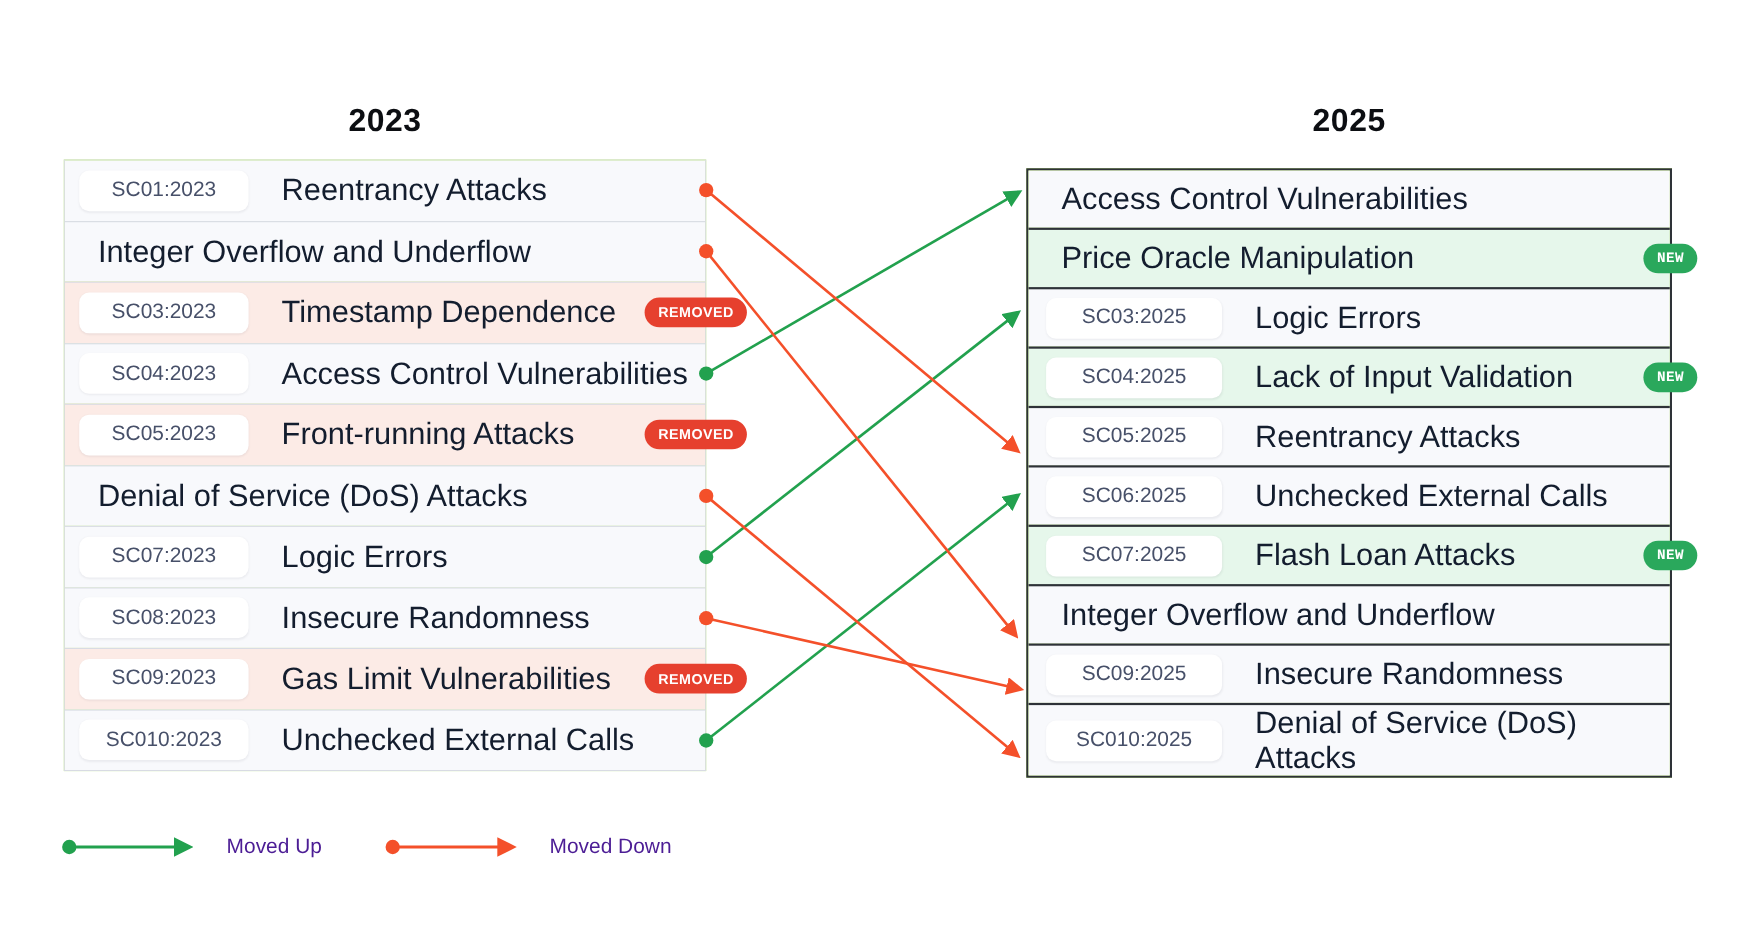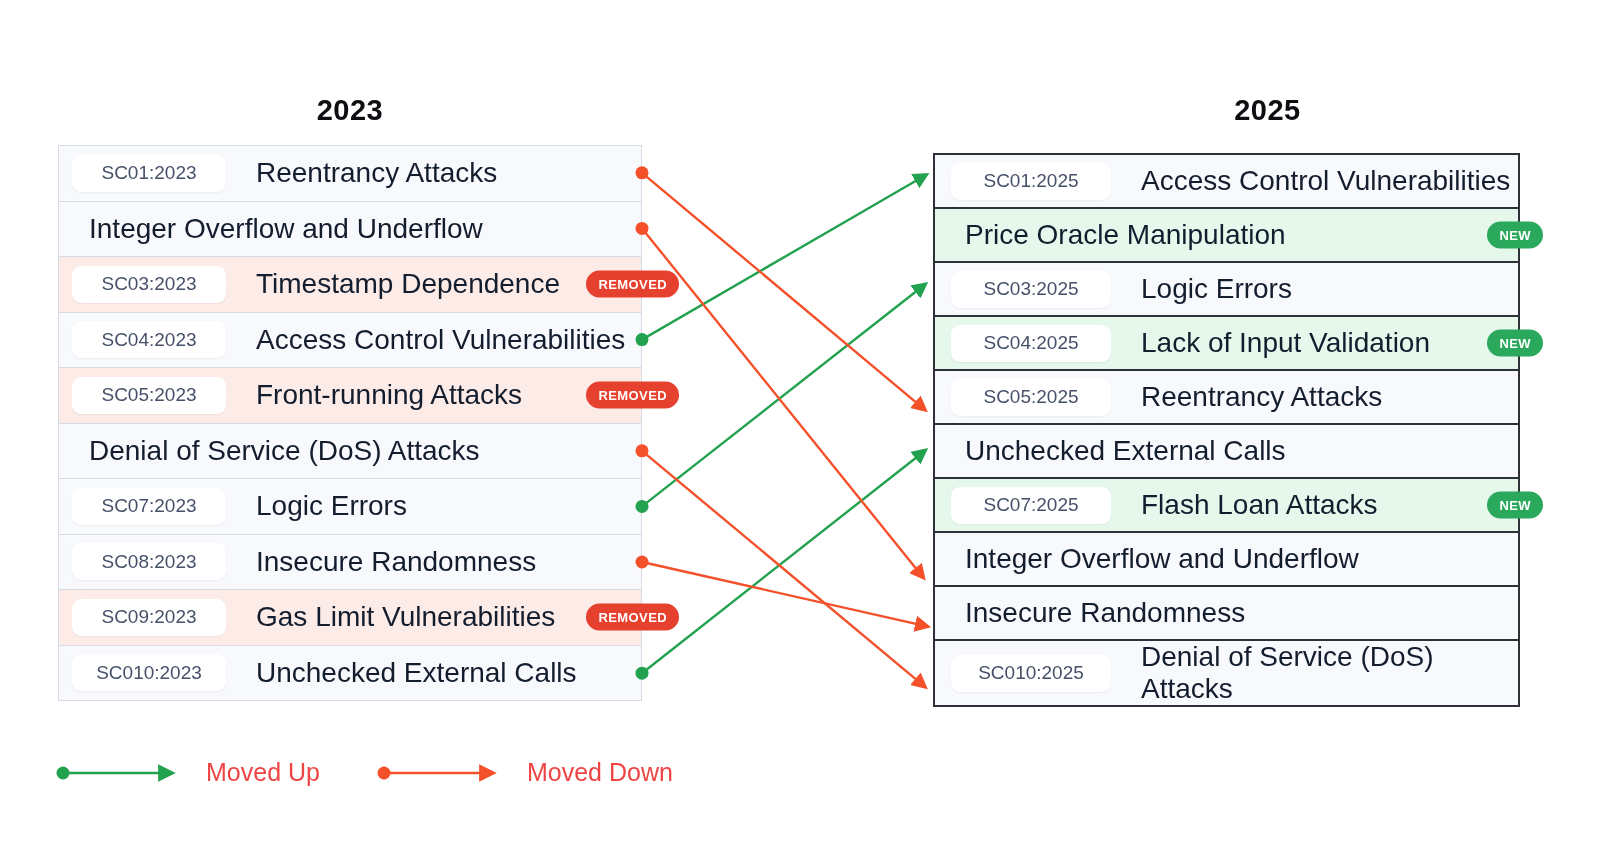"2025" .col-title.right { left: 974px -> 933px }
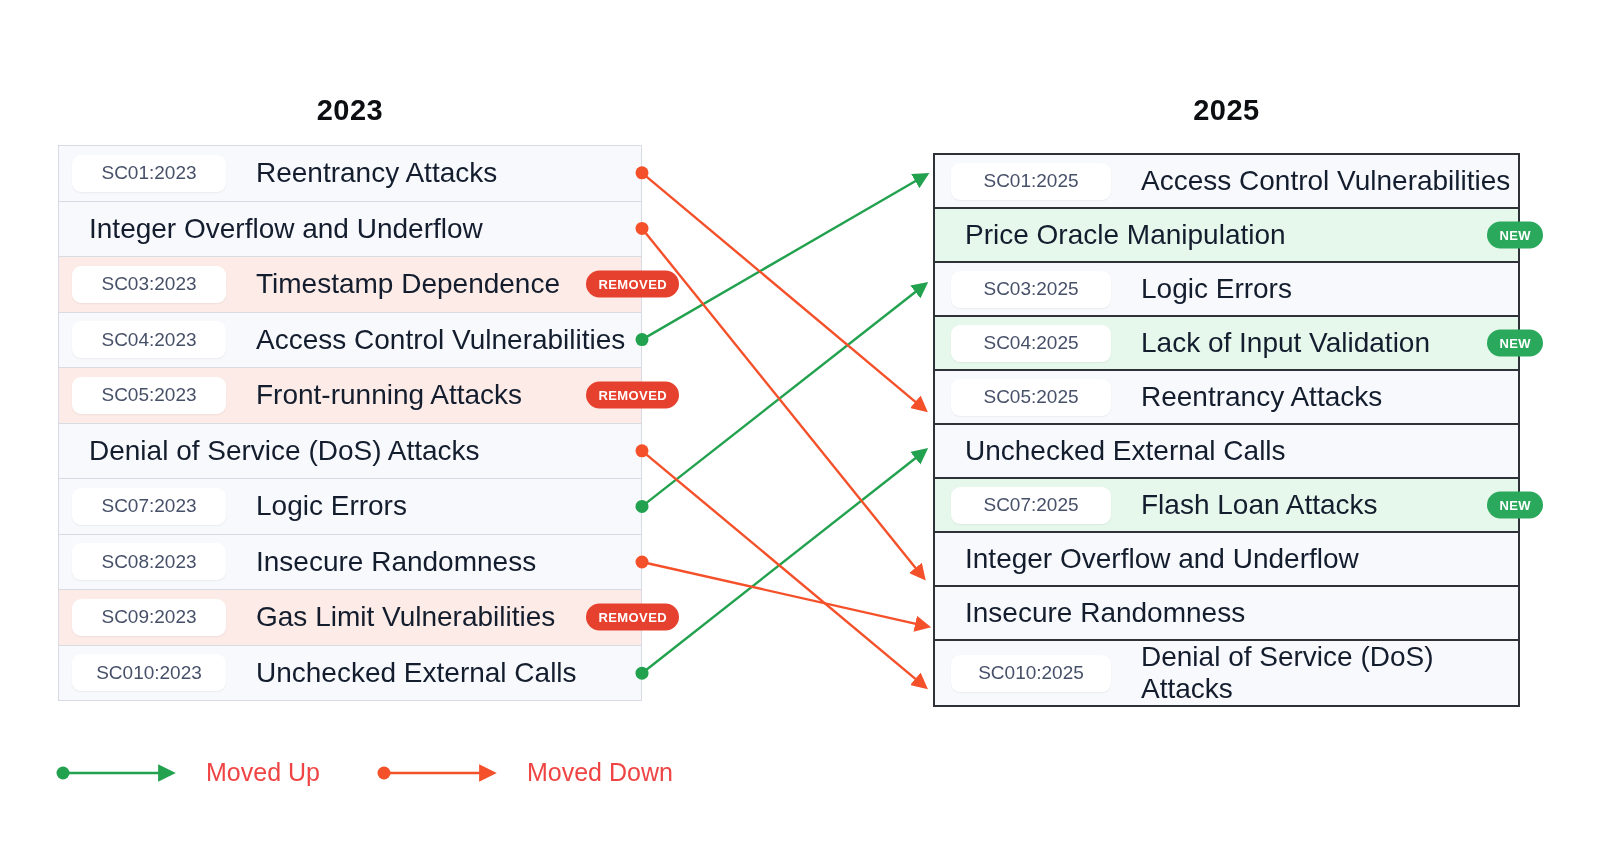"SC01:2025" span.pill { html: <span>SC01:2025</span> -> none }
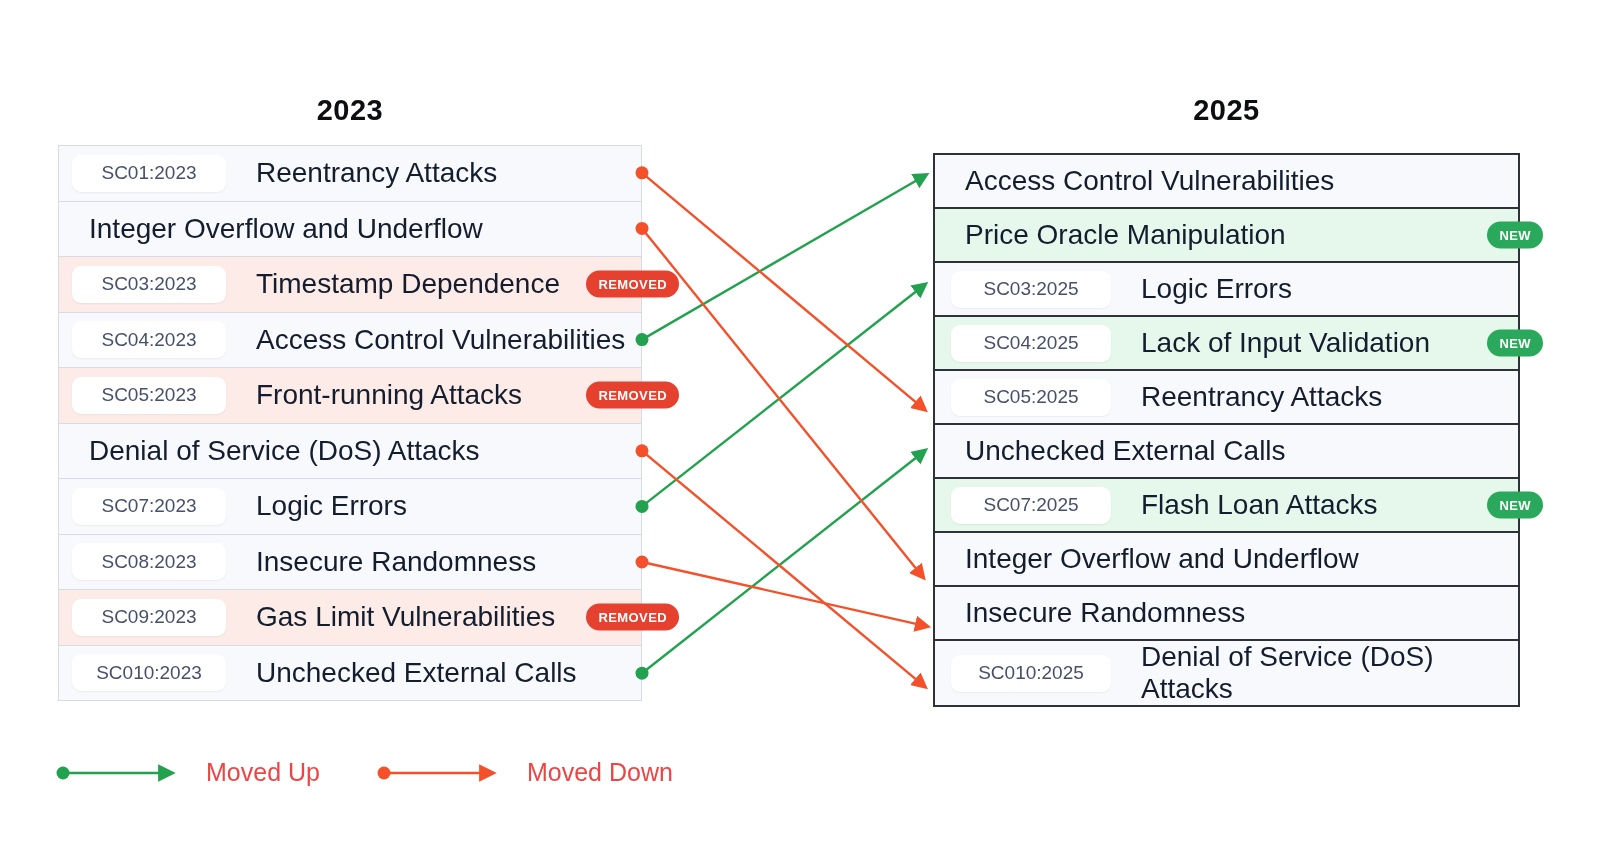"NEW" .badge-new { font-family: none -> Liberation Mono, monospace }
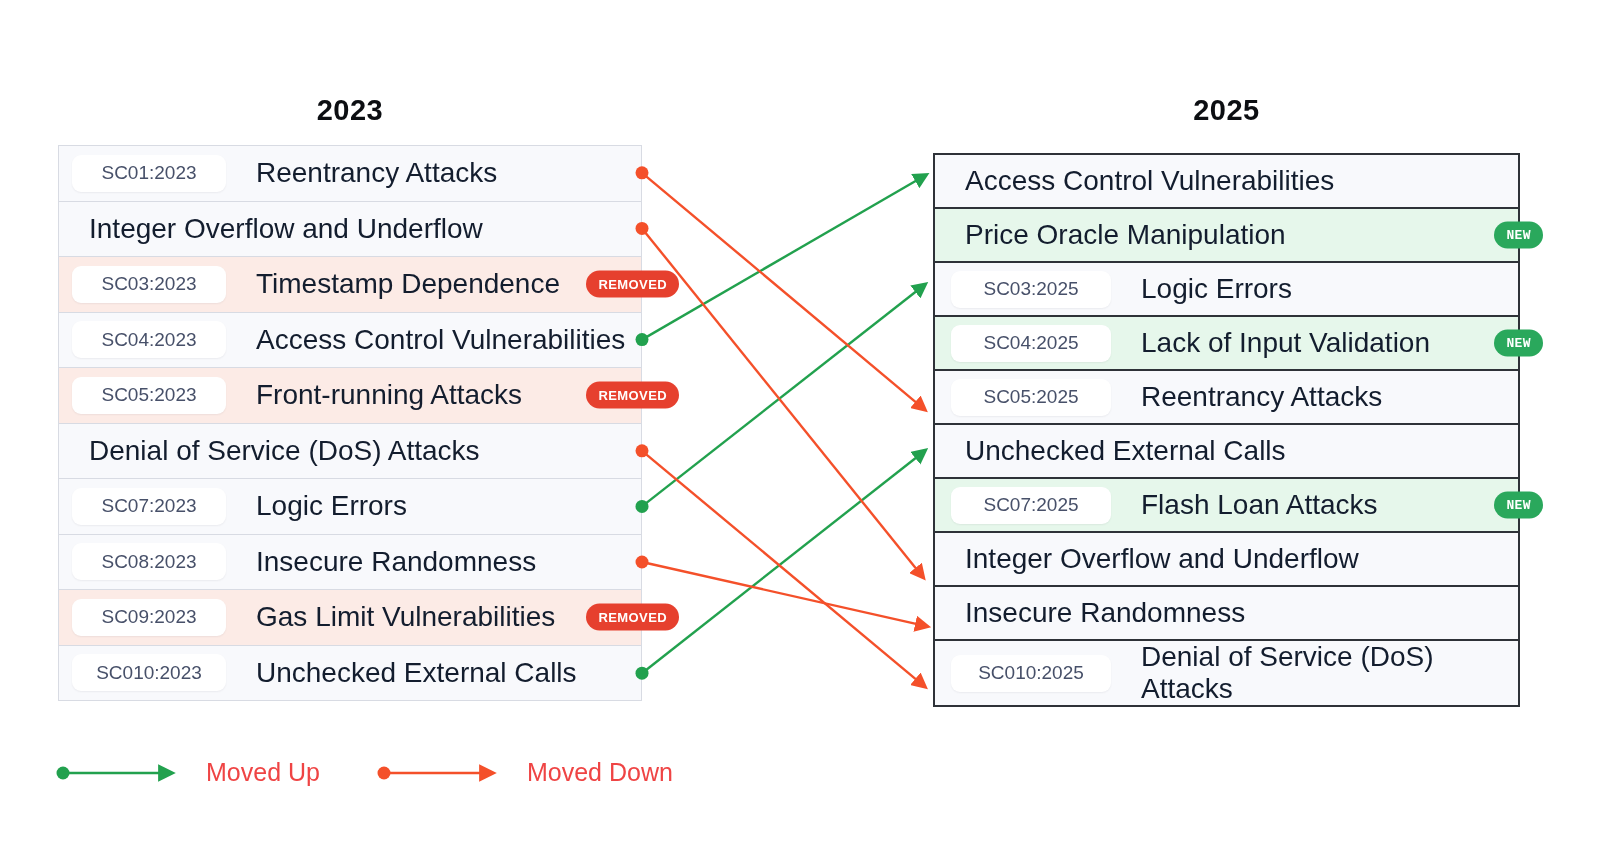"SC06:2025" span.pill { html: none -> <span>SC06:2025</span> }
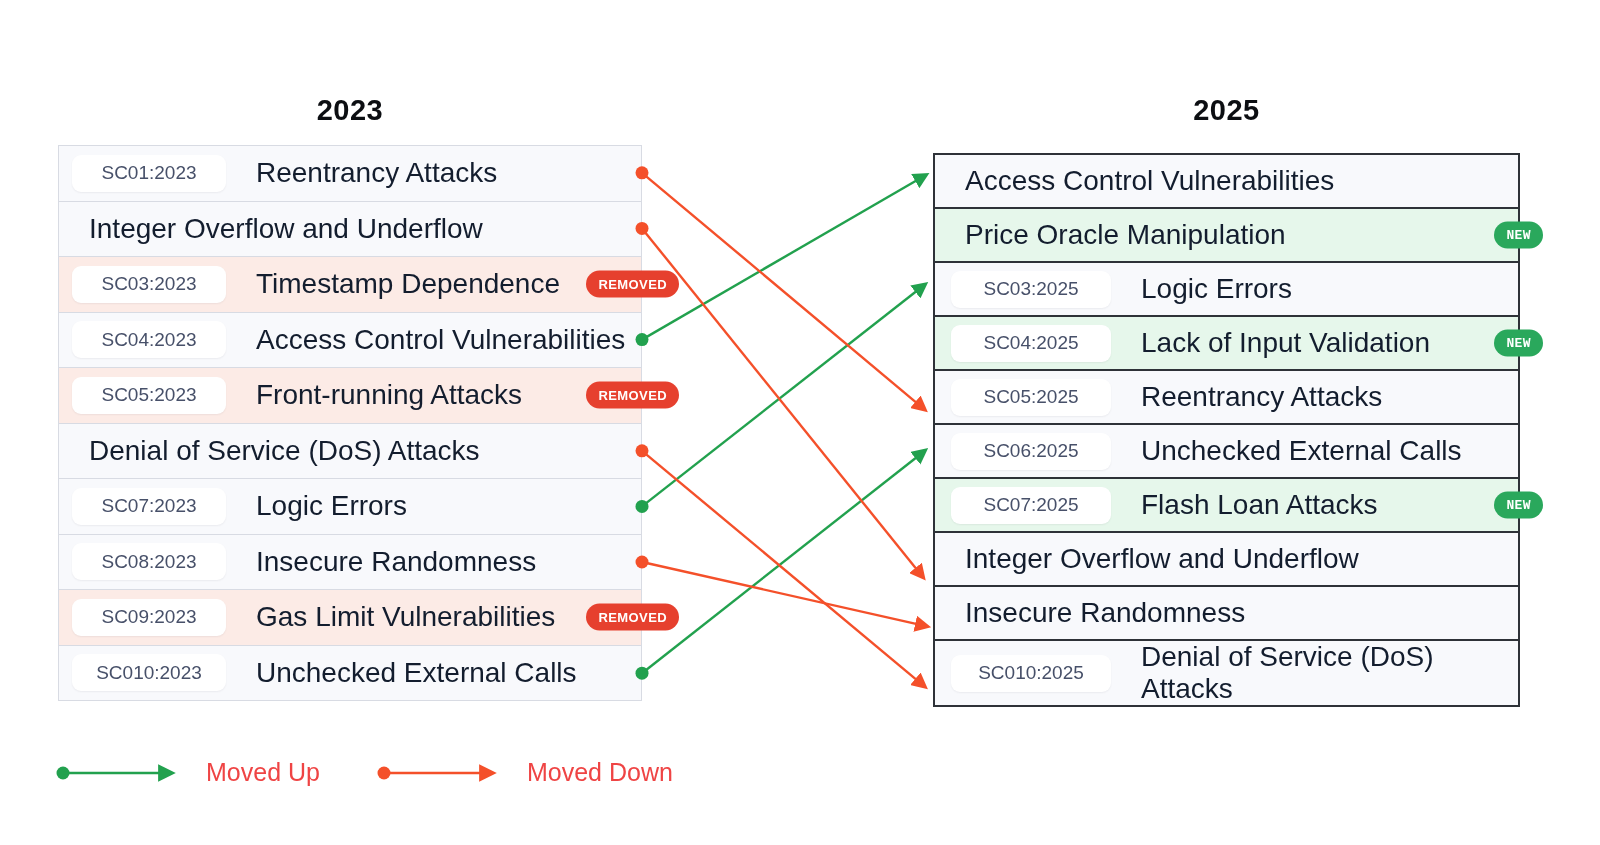"SC09:2025" span.pill { html: none -> <span>SC09:2025</span> }
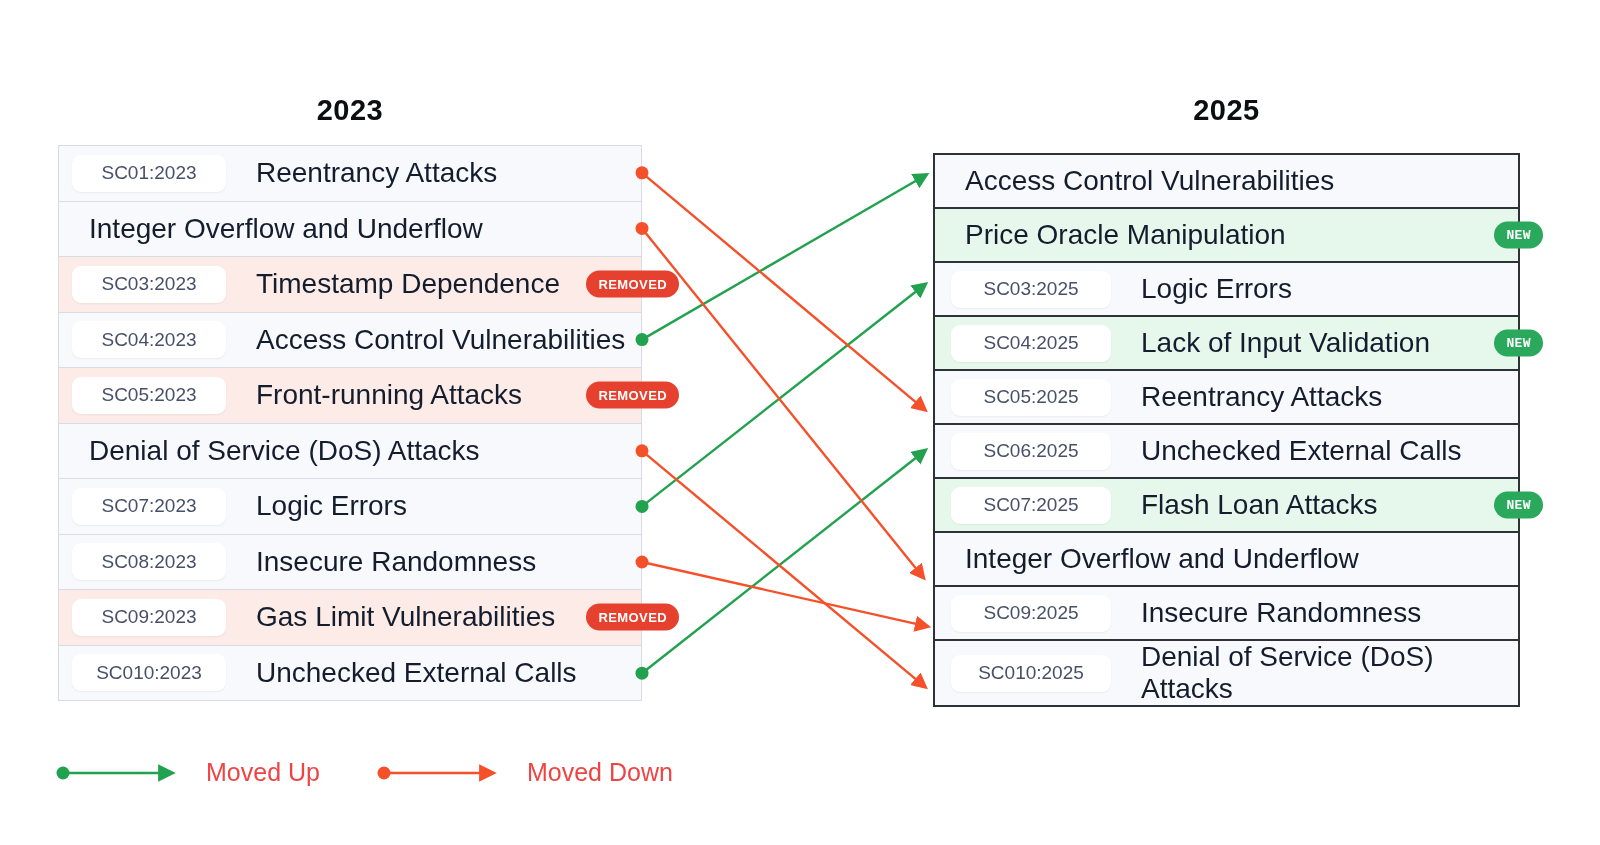"Moved Up" .legend-label { color: #ef4444 -> #4c1d95; font-size: 25px -> 19px }
